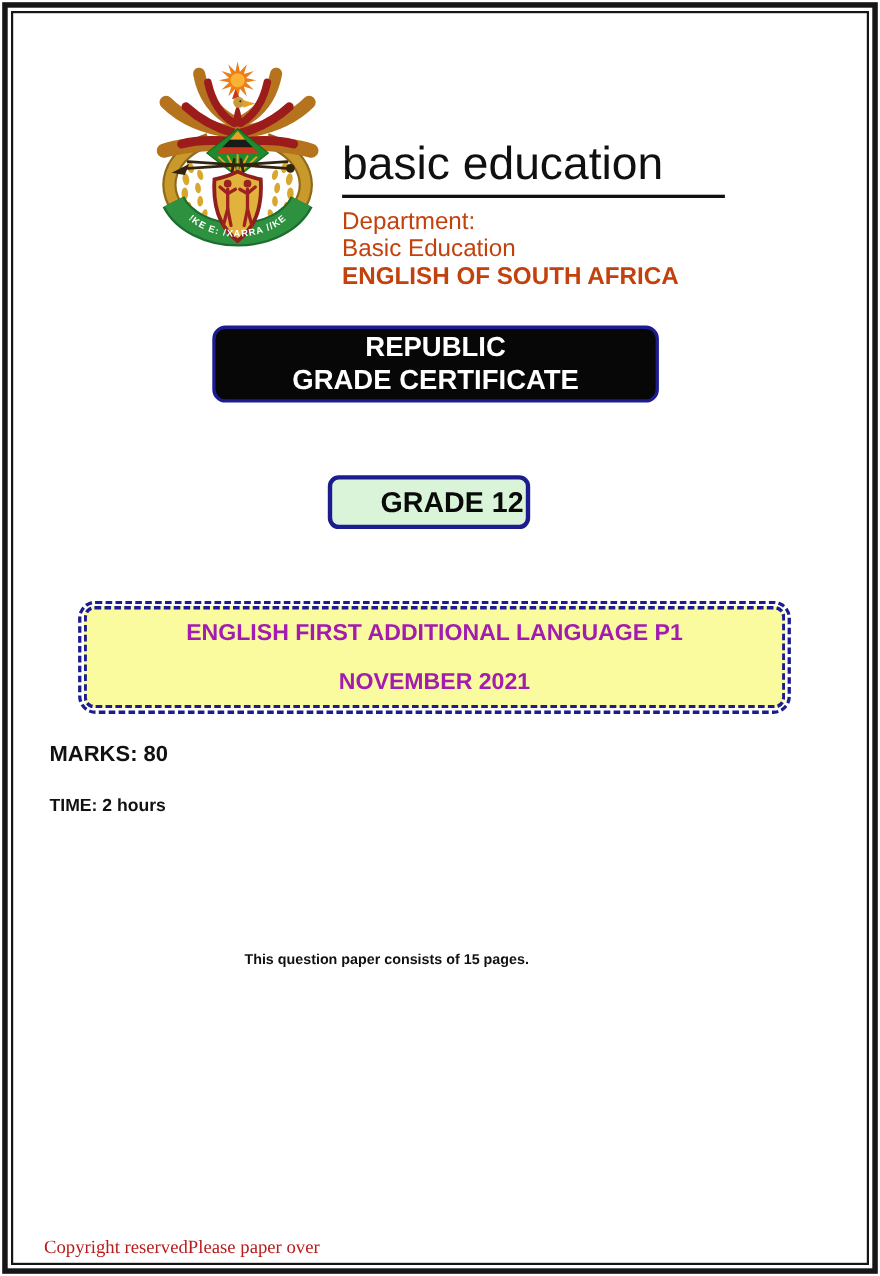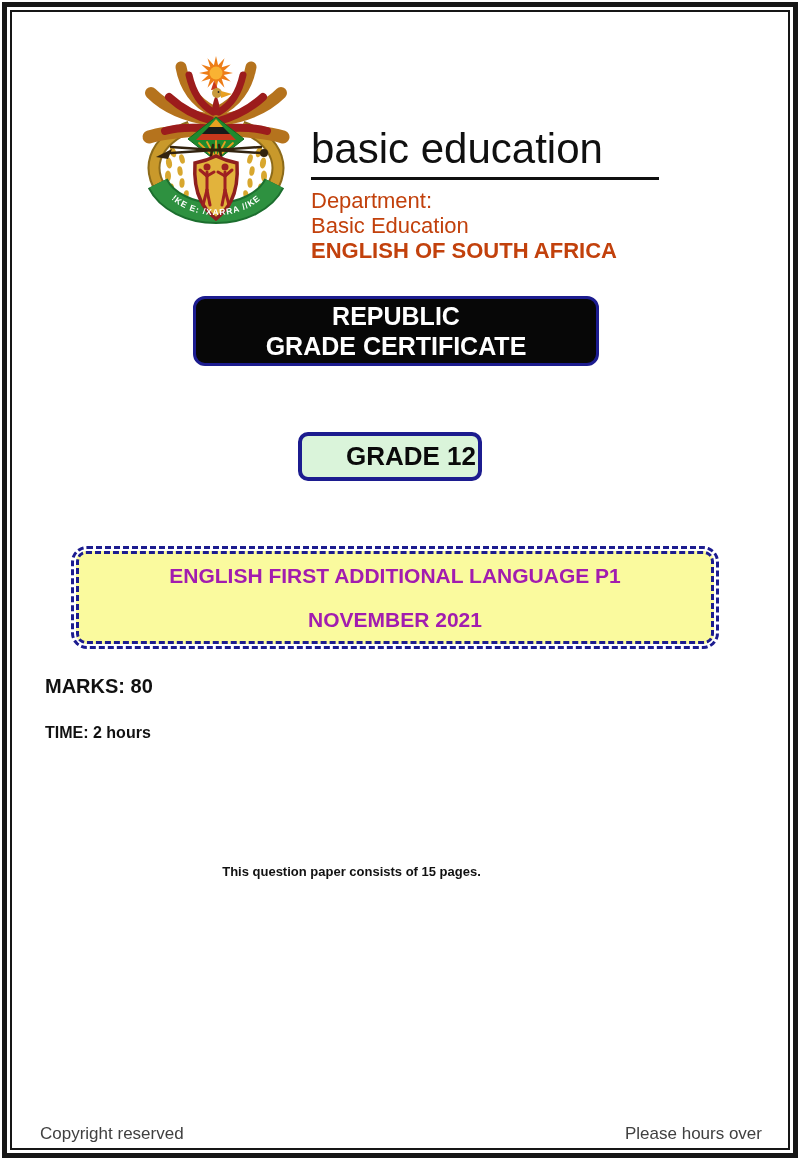"Copyright reserved" .footer { color: #404040 -> #b91c1c; font-family: none -> Liberation Serif, serif; justify-content: space-between -> flex-start }
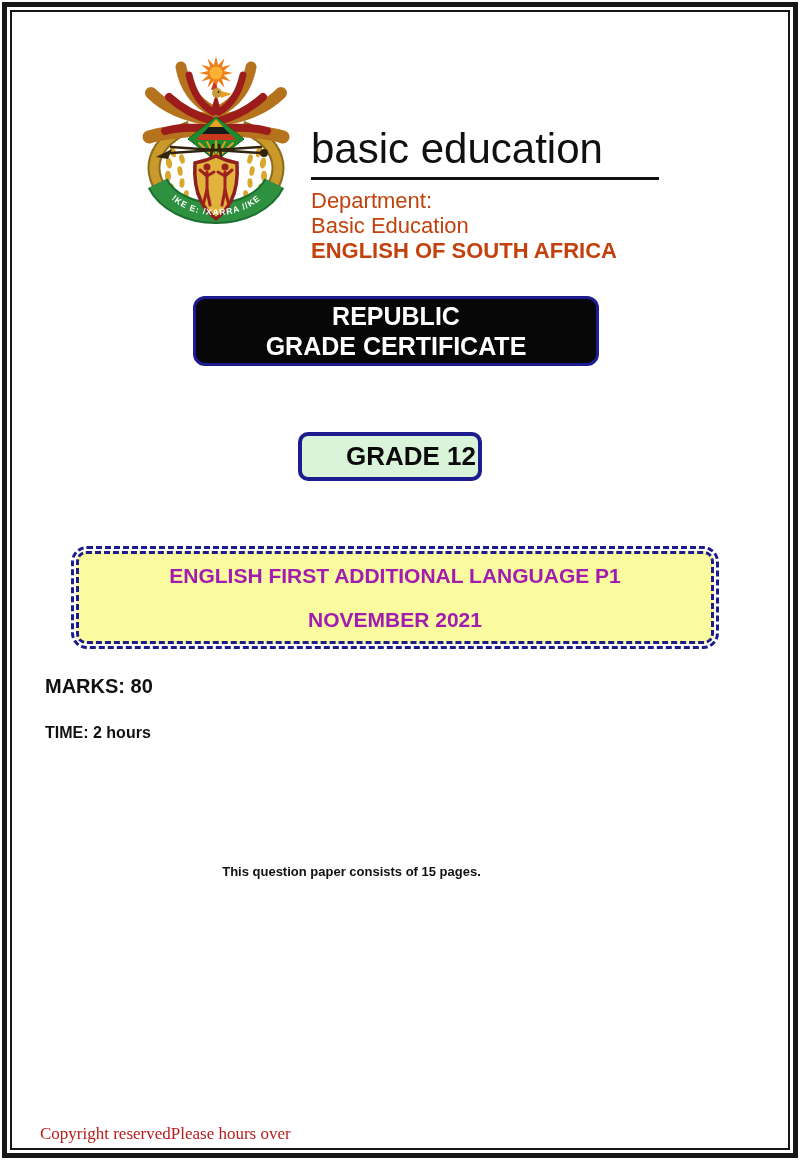"Please hours over" span { text: hours -> paper }
